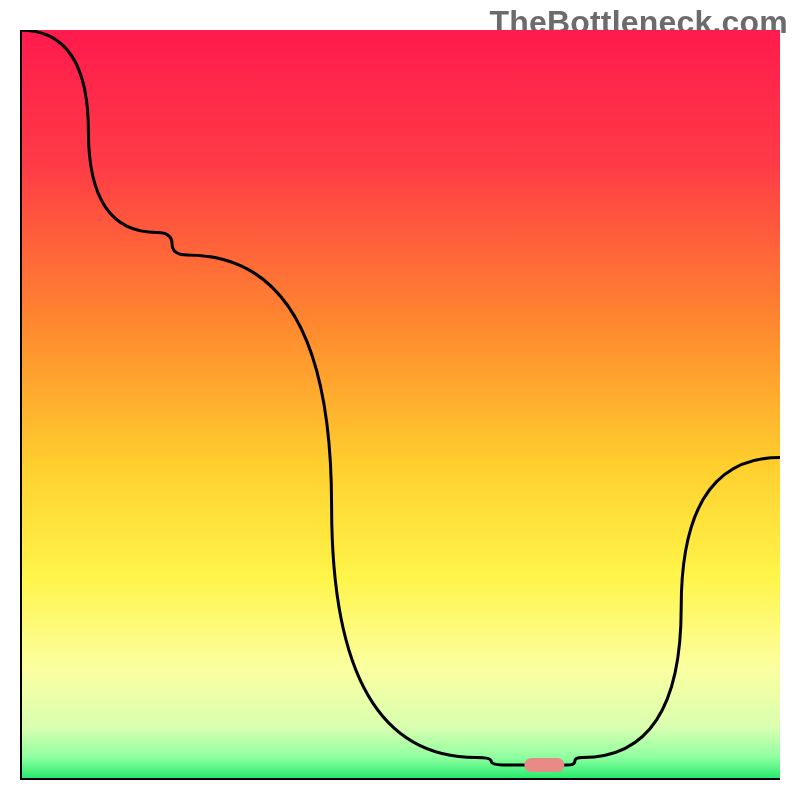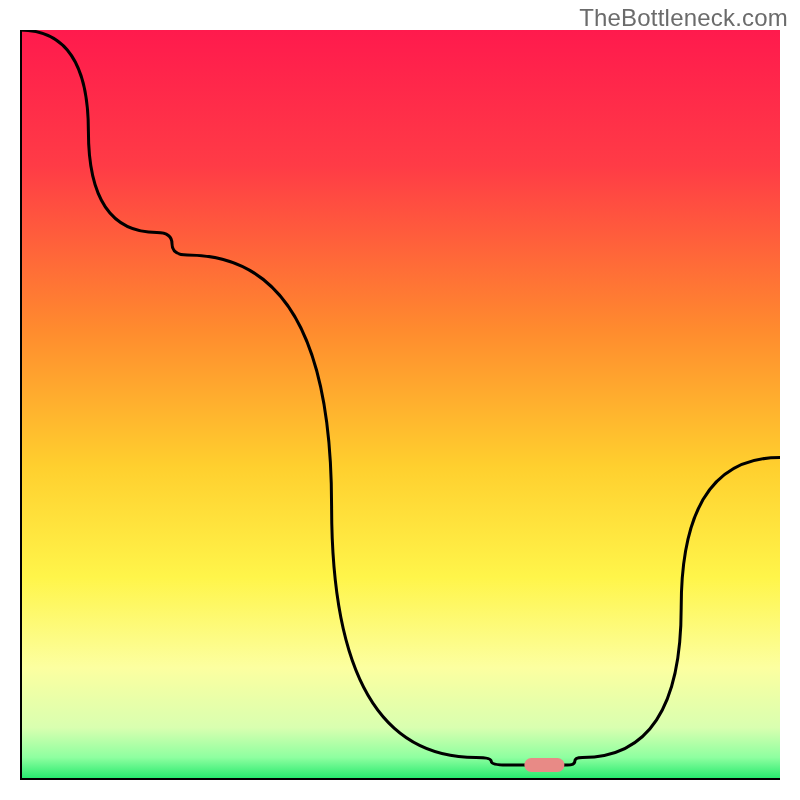"TheBottleneck.com" .watermark { font-size: 24px -> 32px; font-weight: 400 -> 700 }
